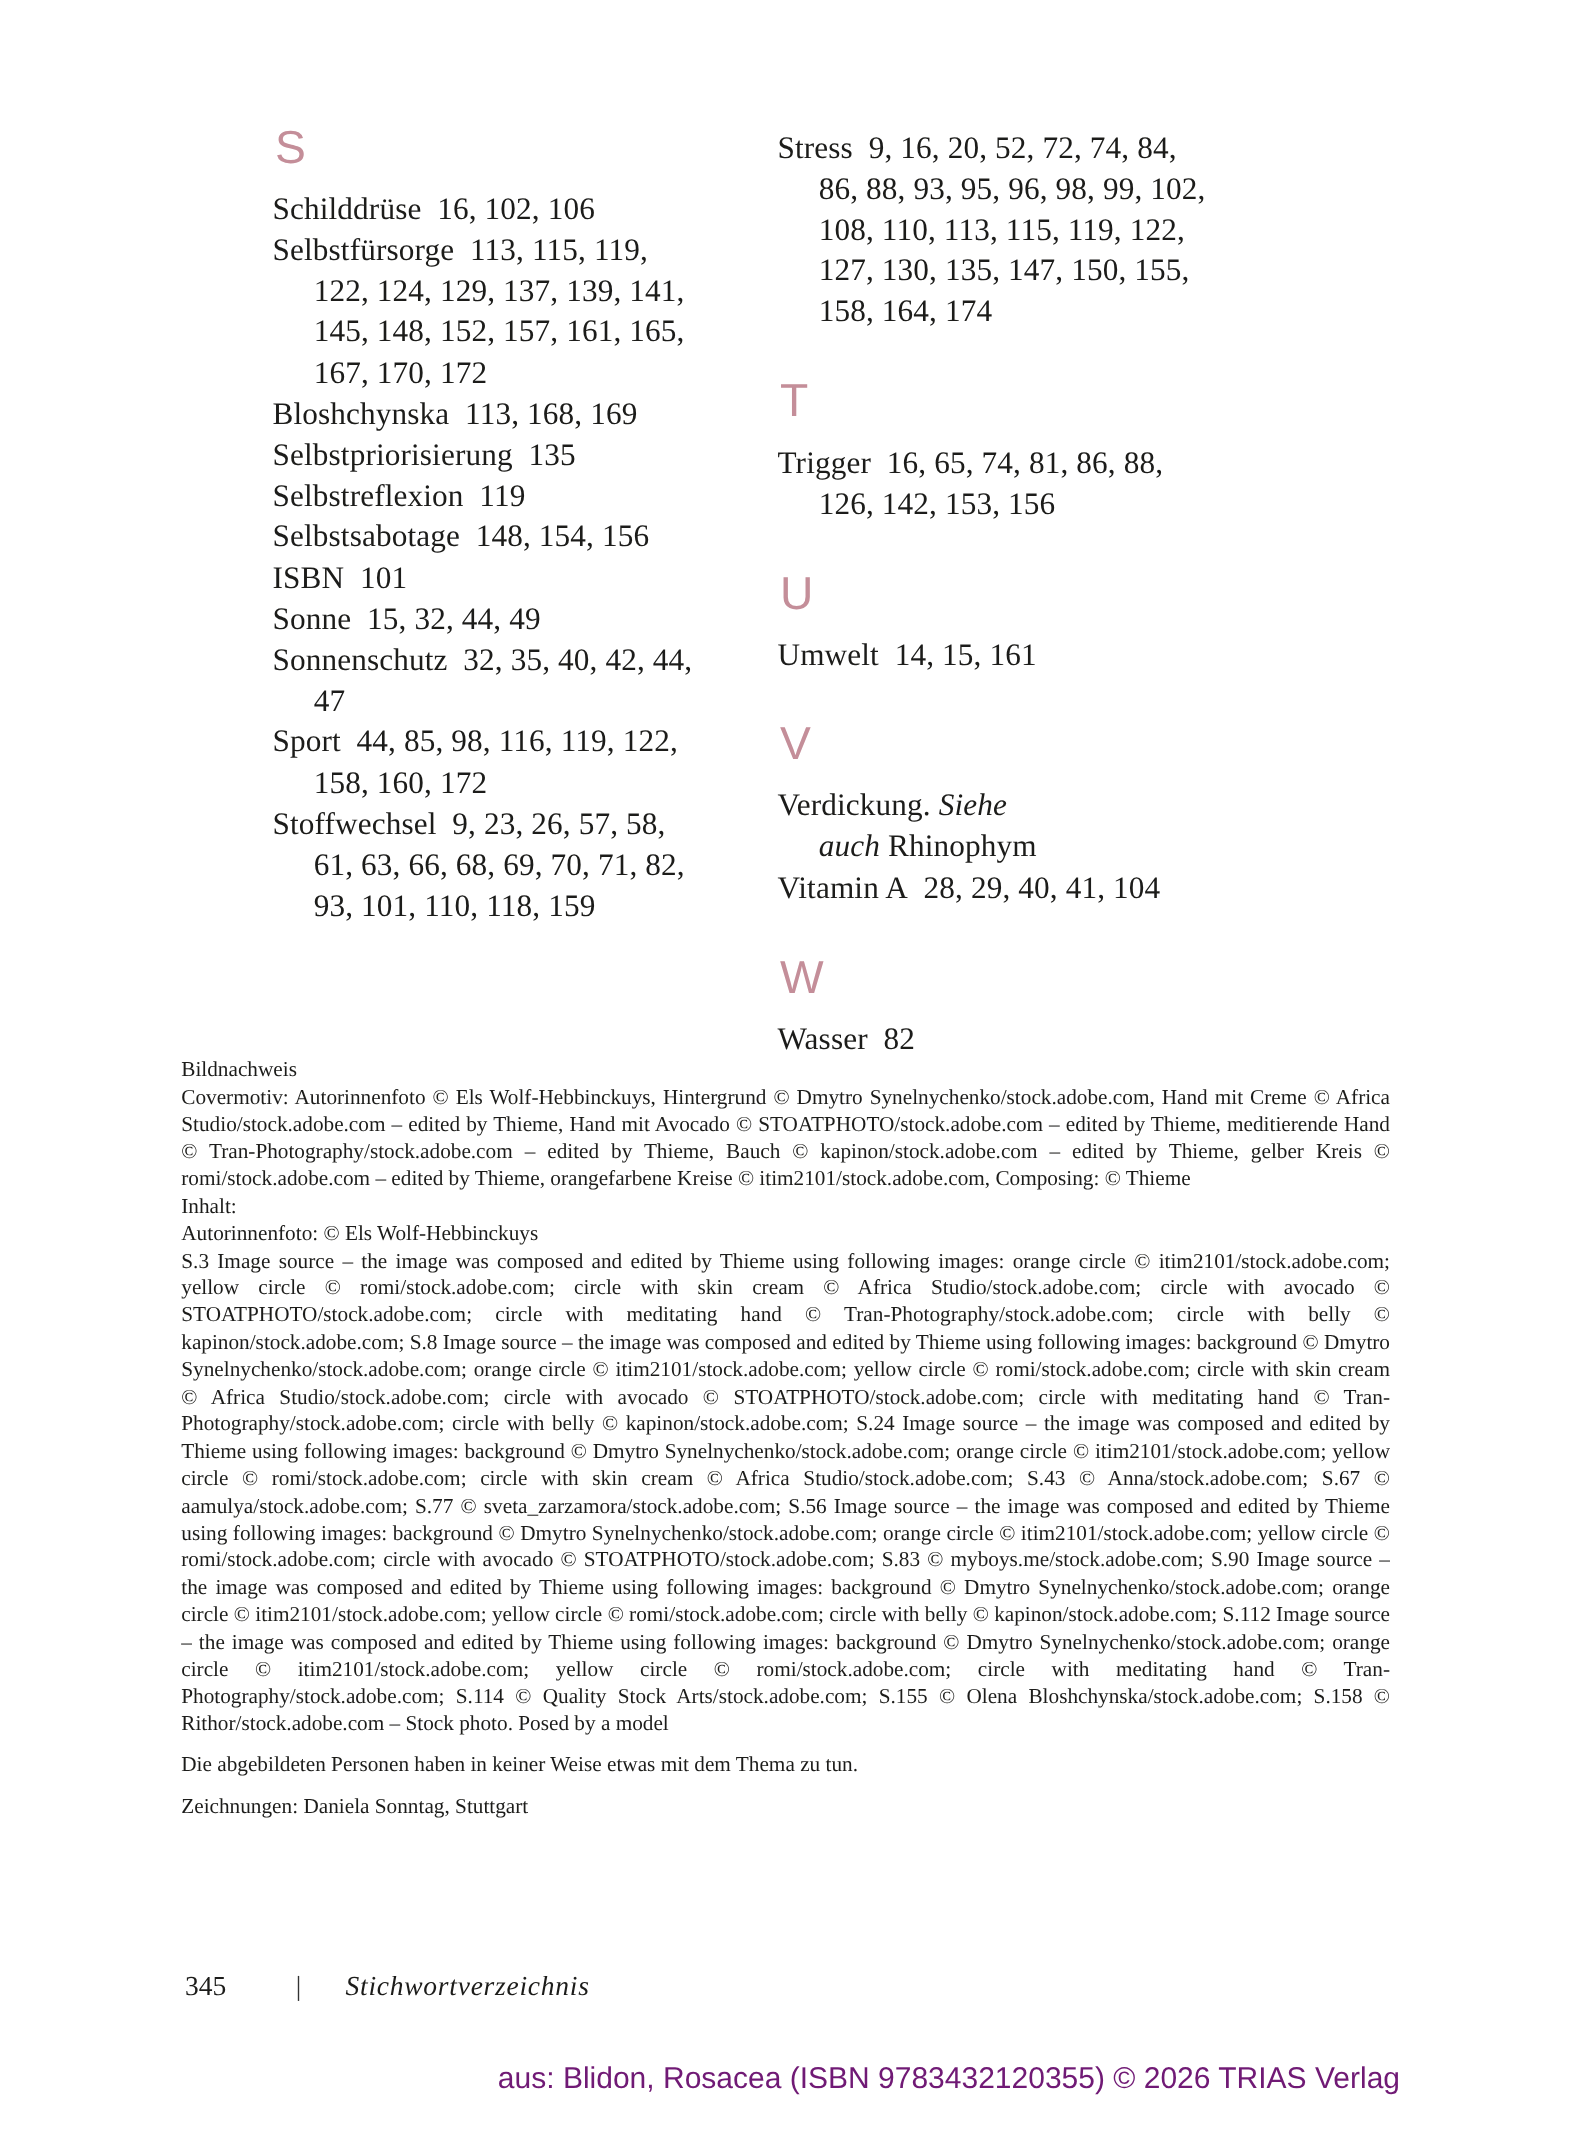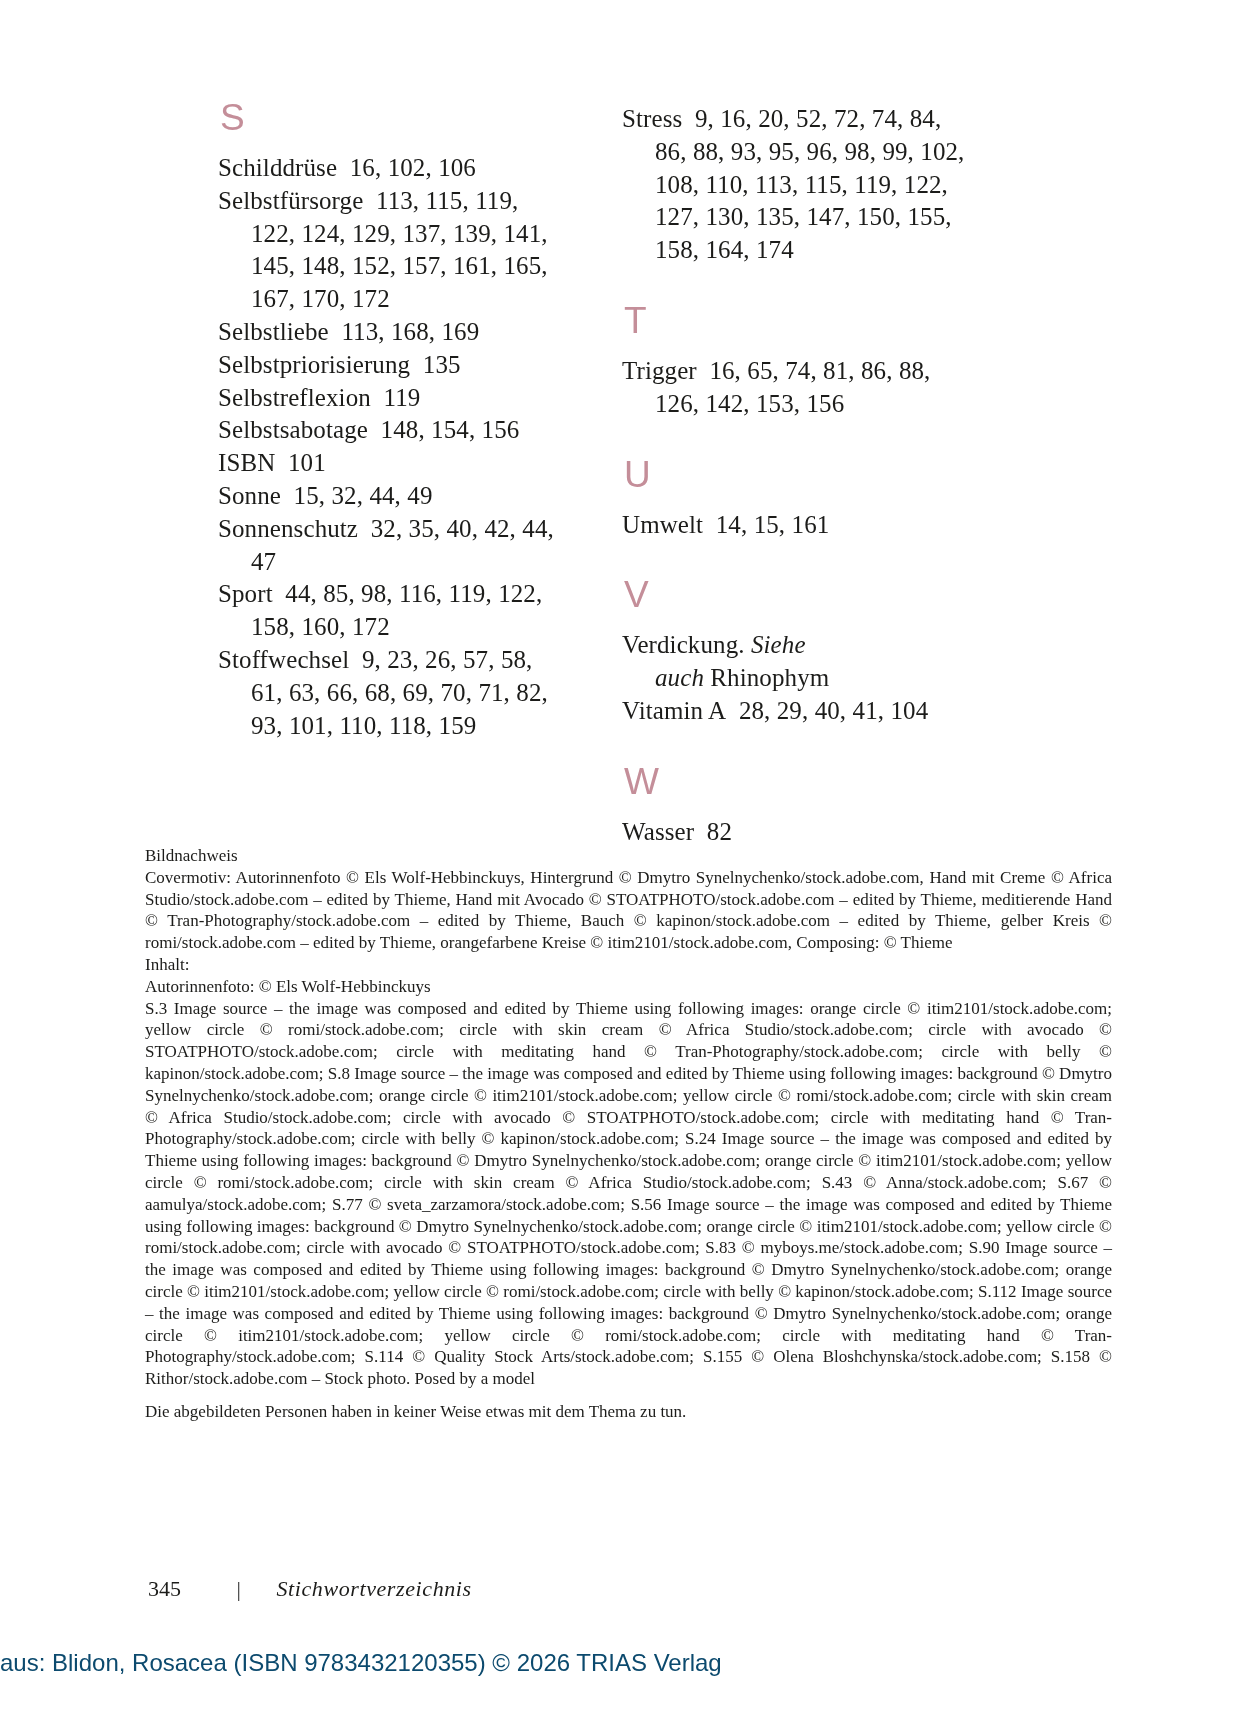"Selbstliebe" span { text: Selbstliebe -> Bloshchynska }
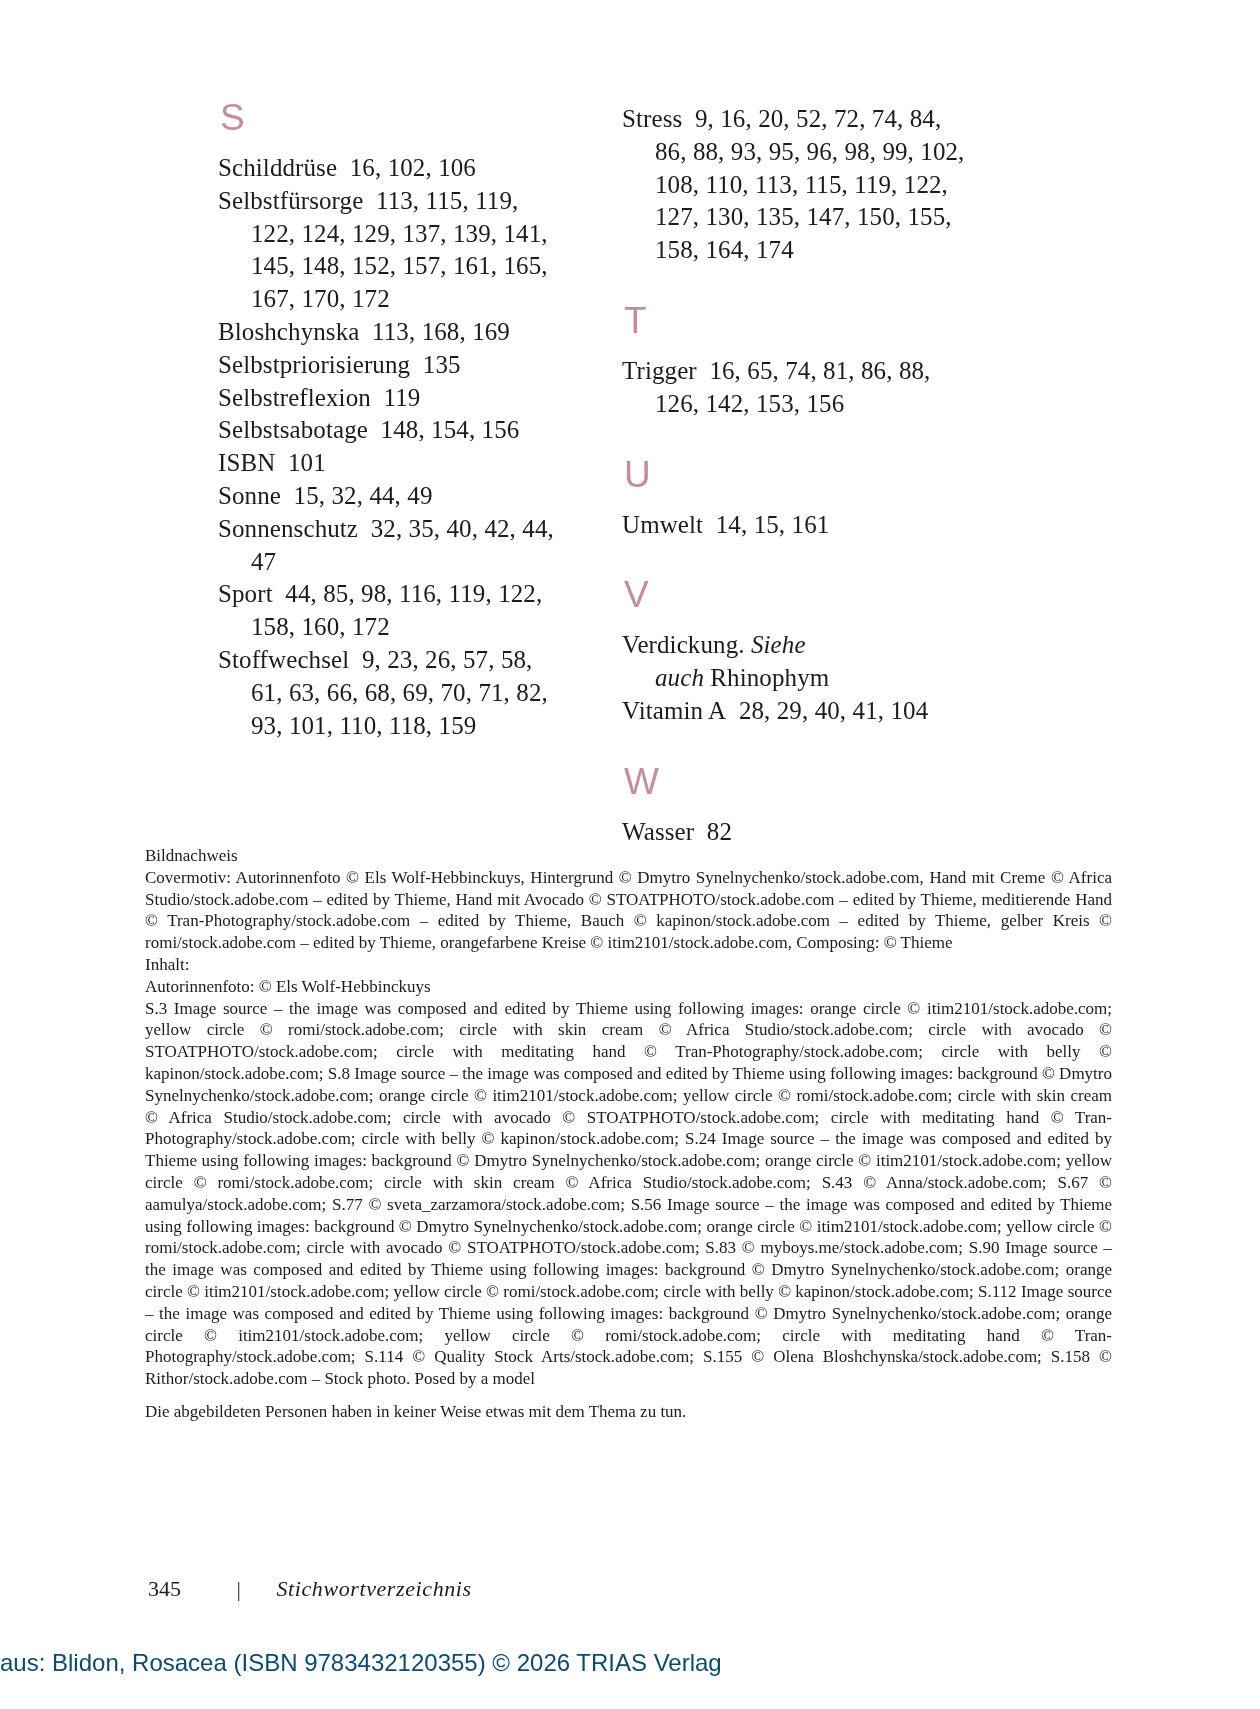"Zeichnungen: Daniela Sonntag, Stuttgart" p.note { html: none -> <p>Zeichnungen: Daniela Sonntag, Stuttgart</p> }
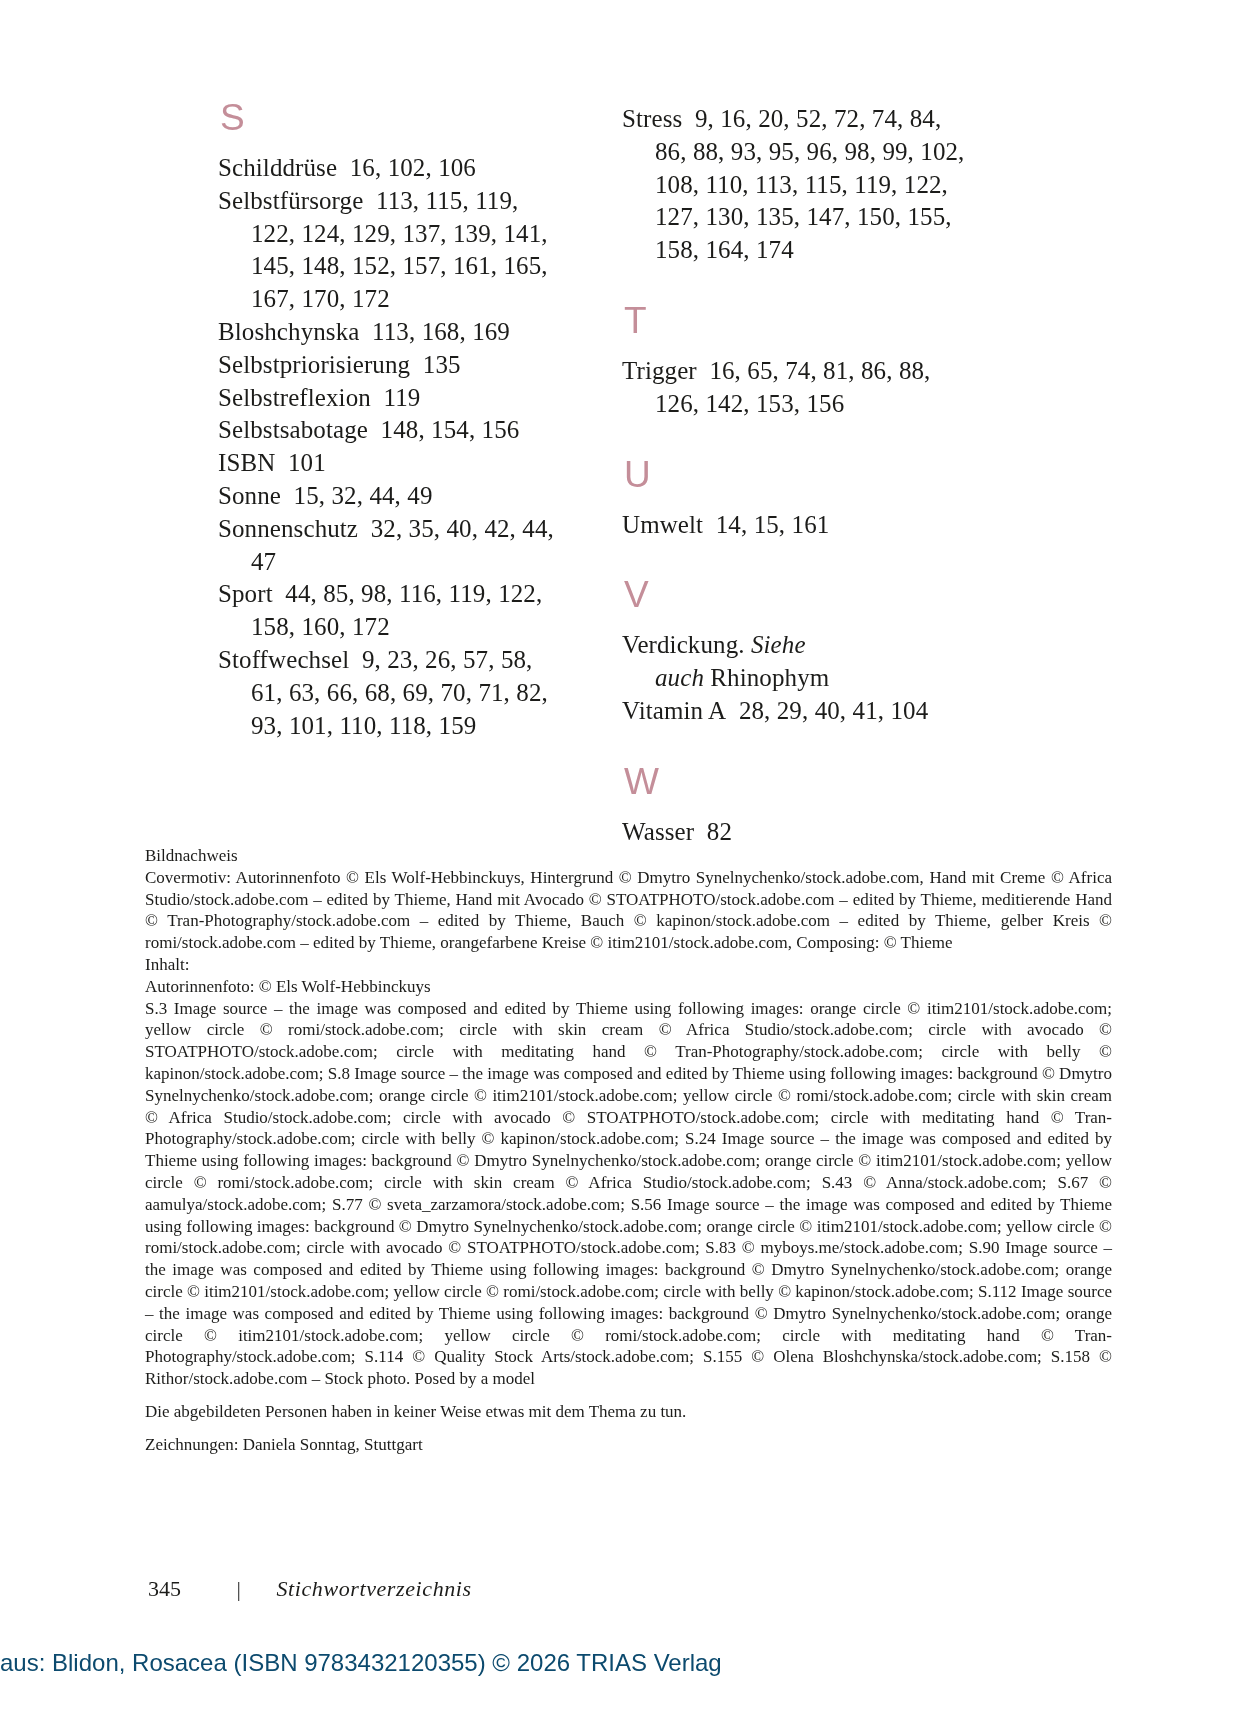"aus: Blidon, Rosacea (ISBN" .source { color: #0c4a6e -> #701a75; text-align: left -> right }
